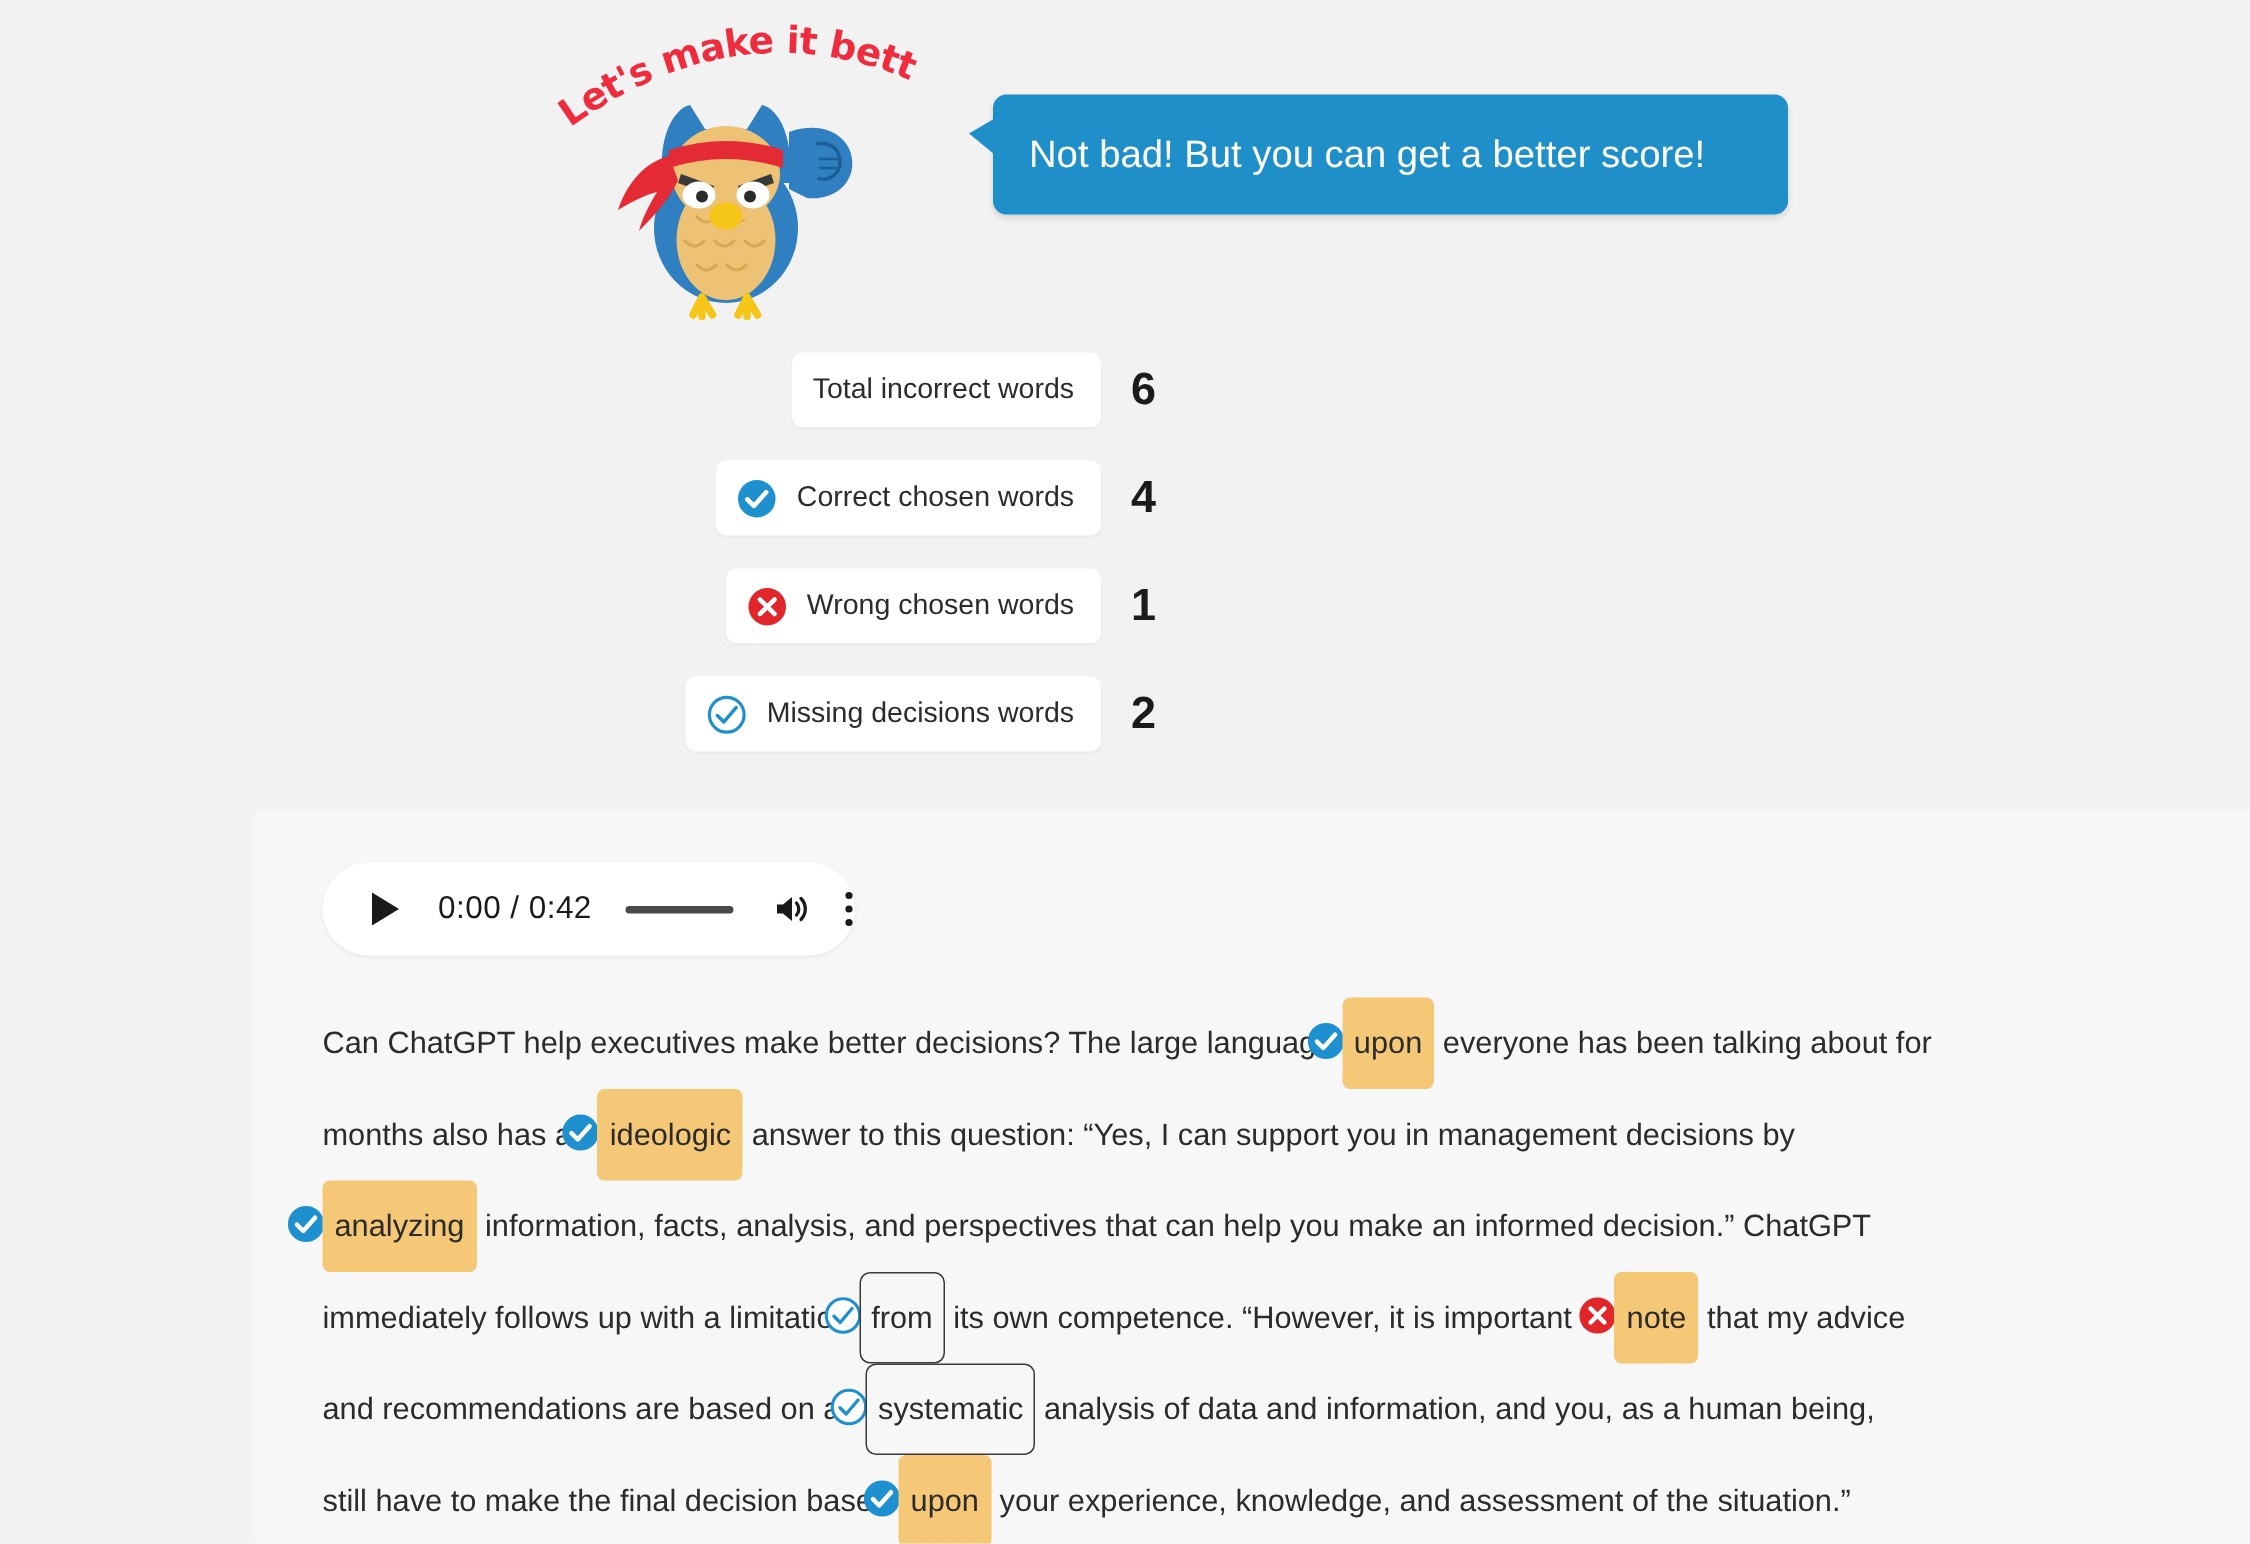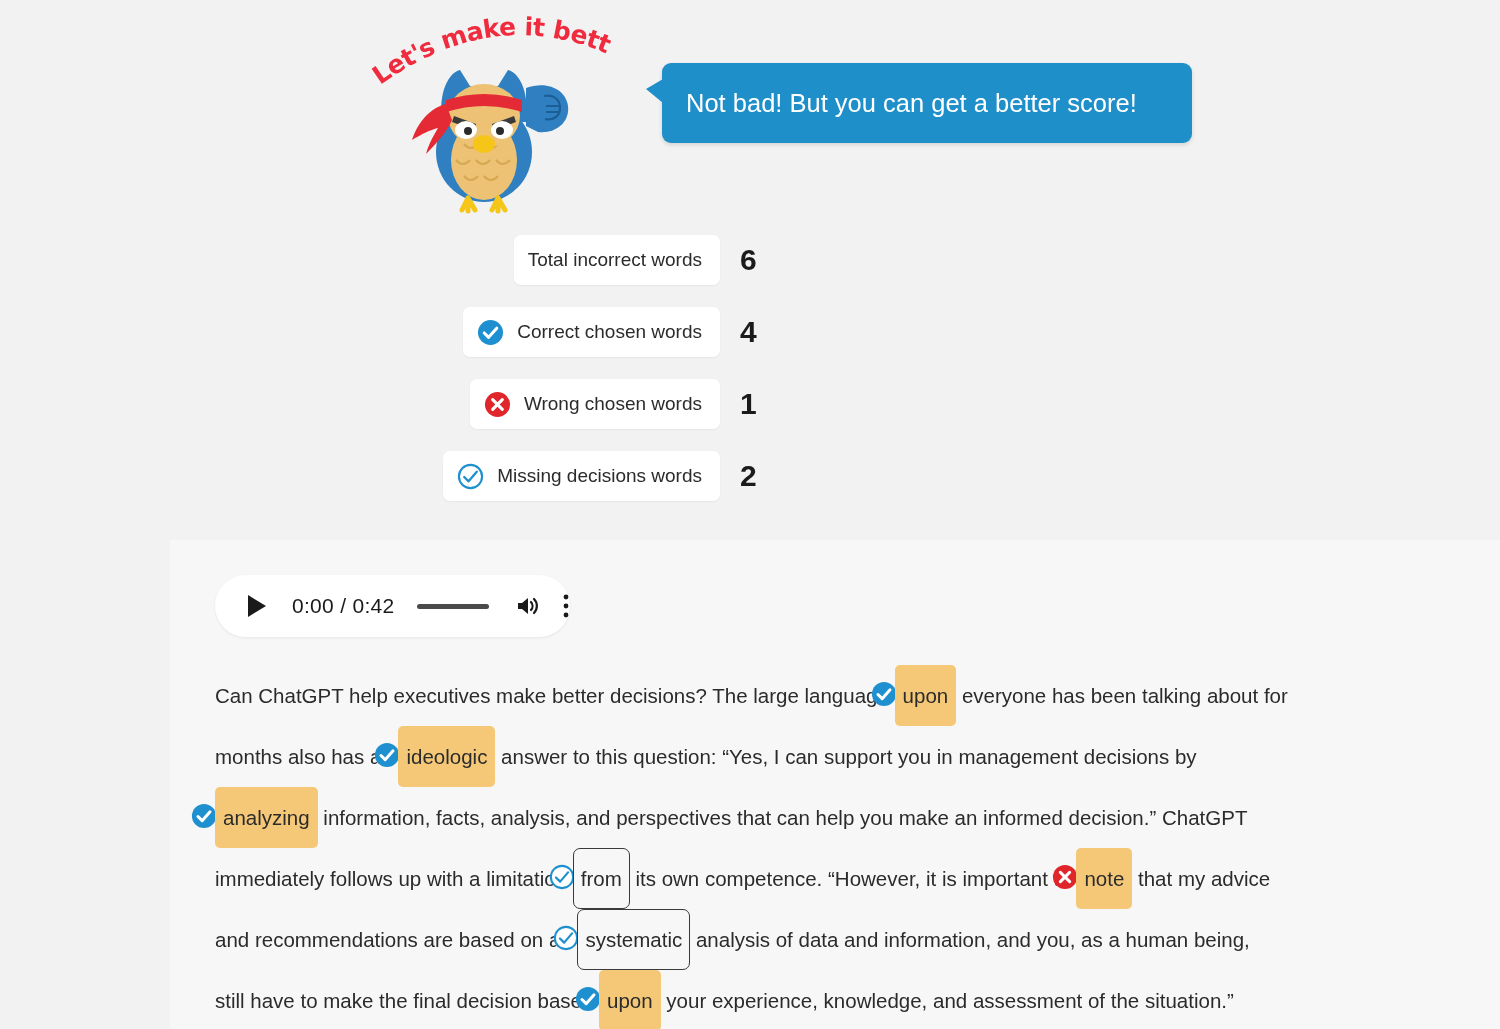"Total incorrect words" #summary { margin-left: none -> 14px }
